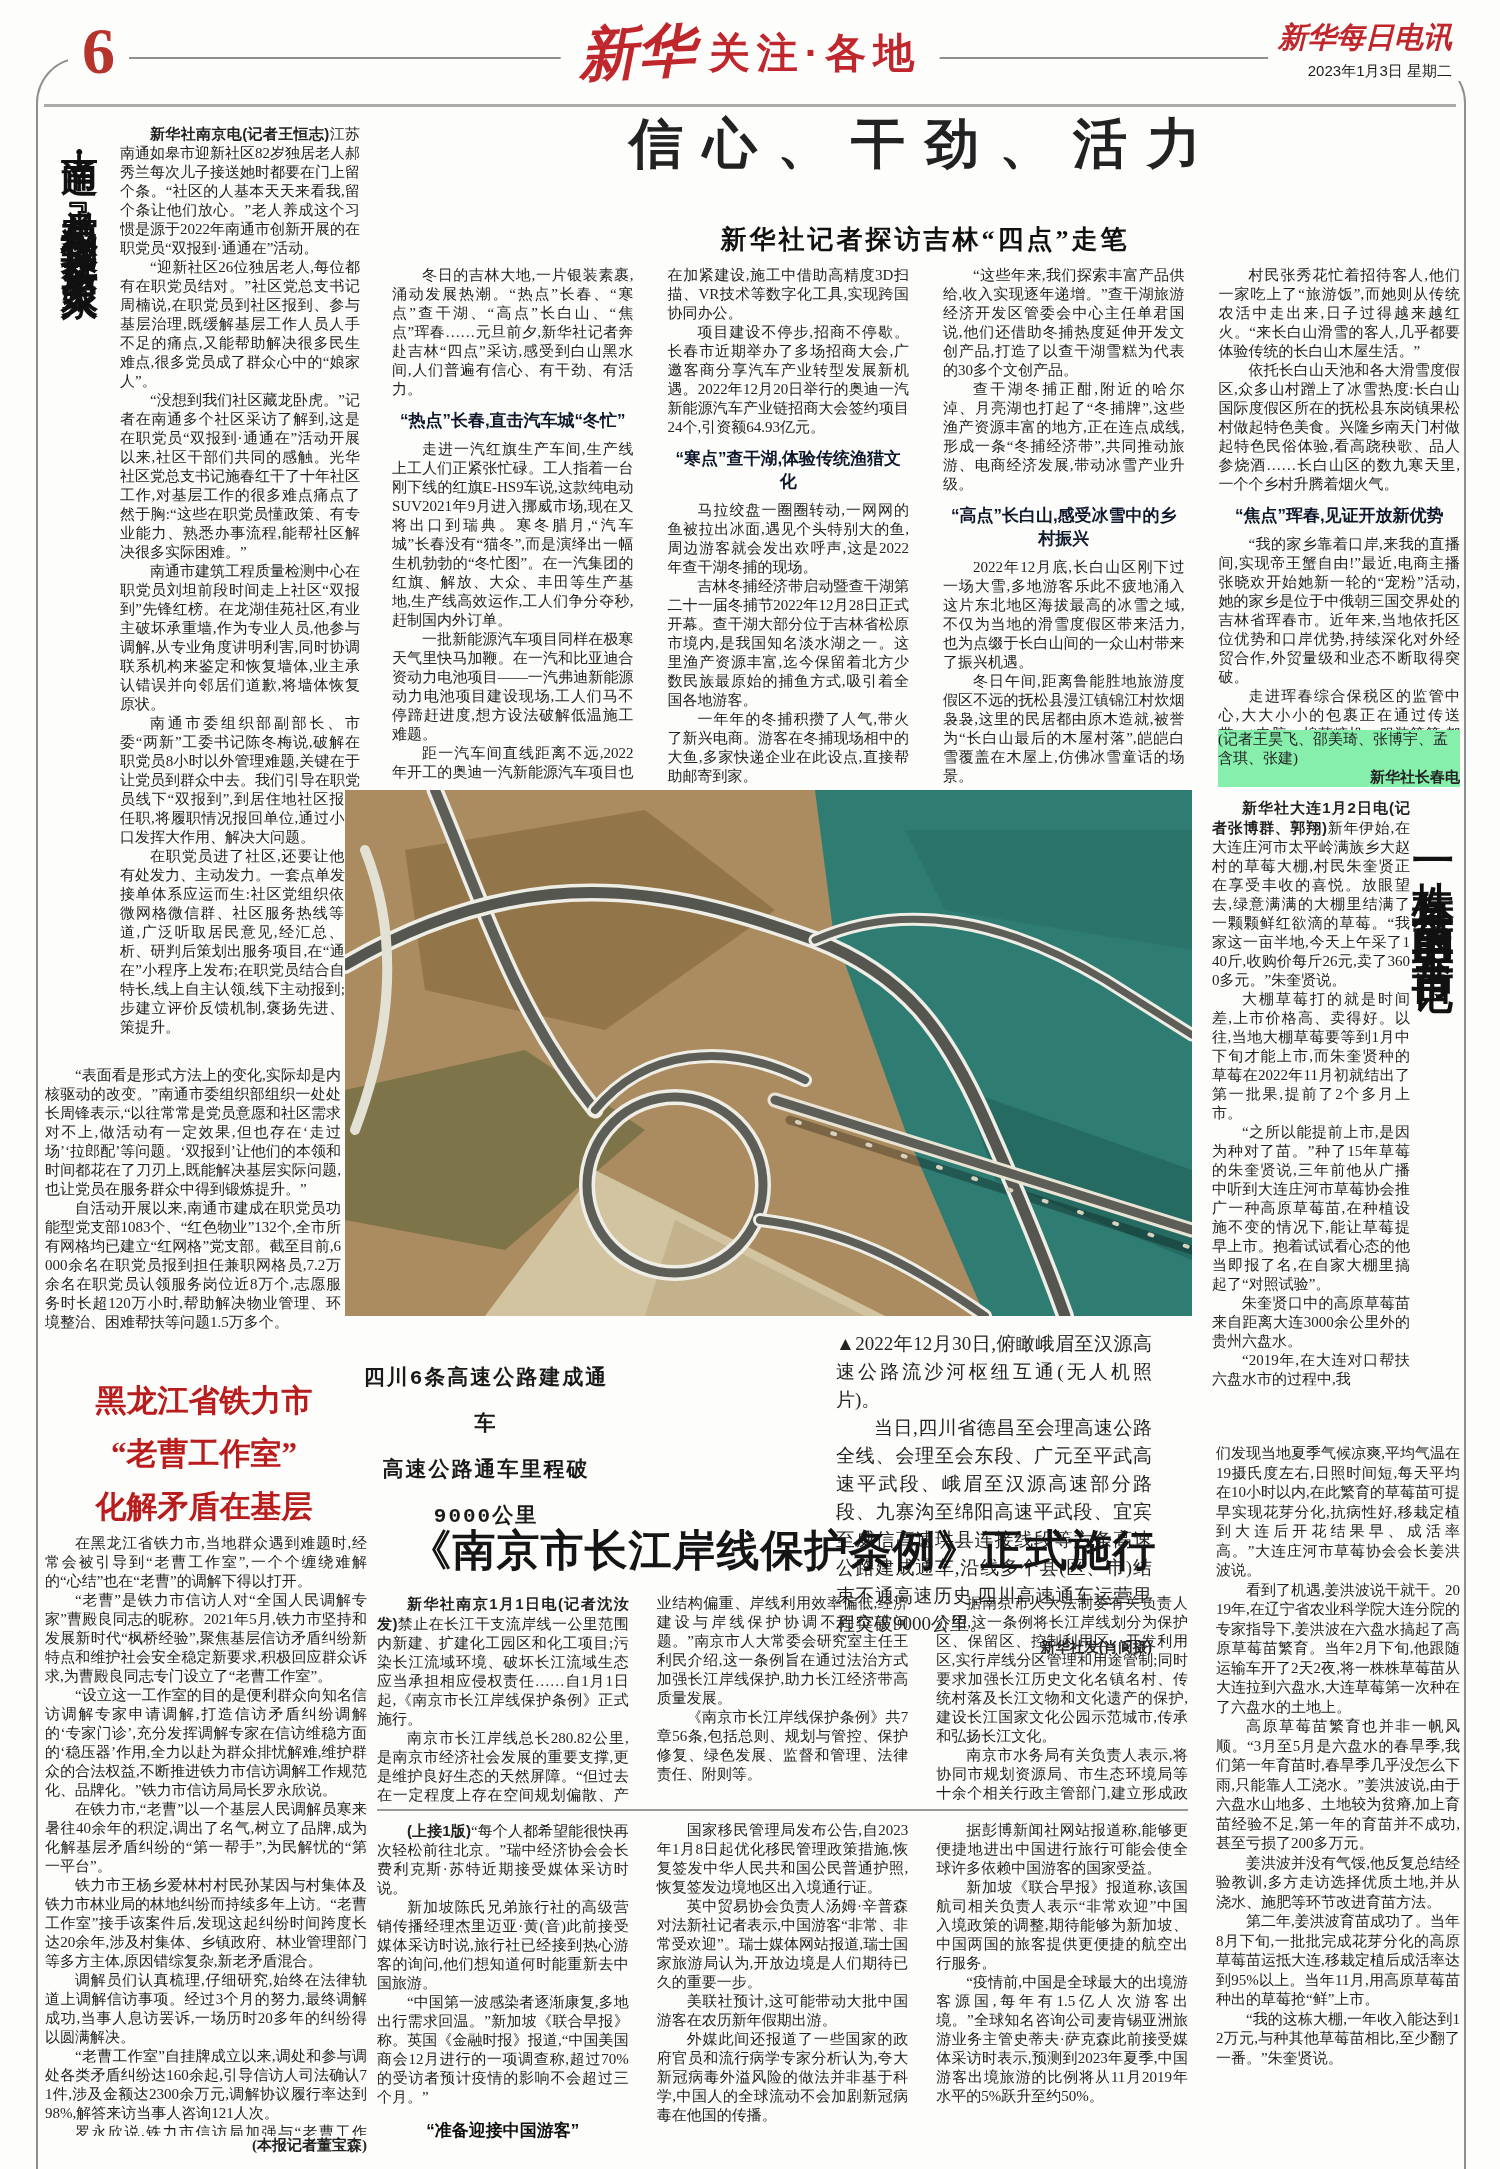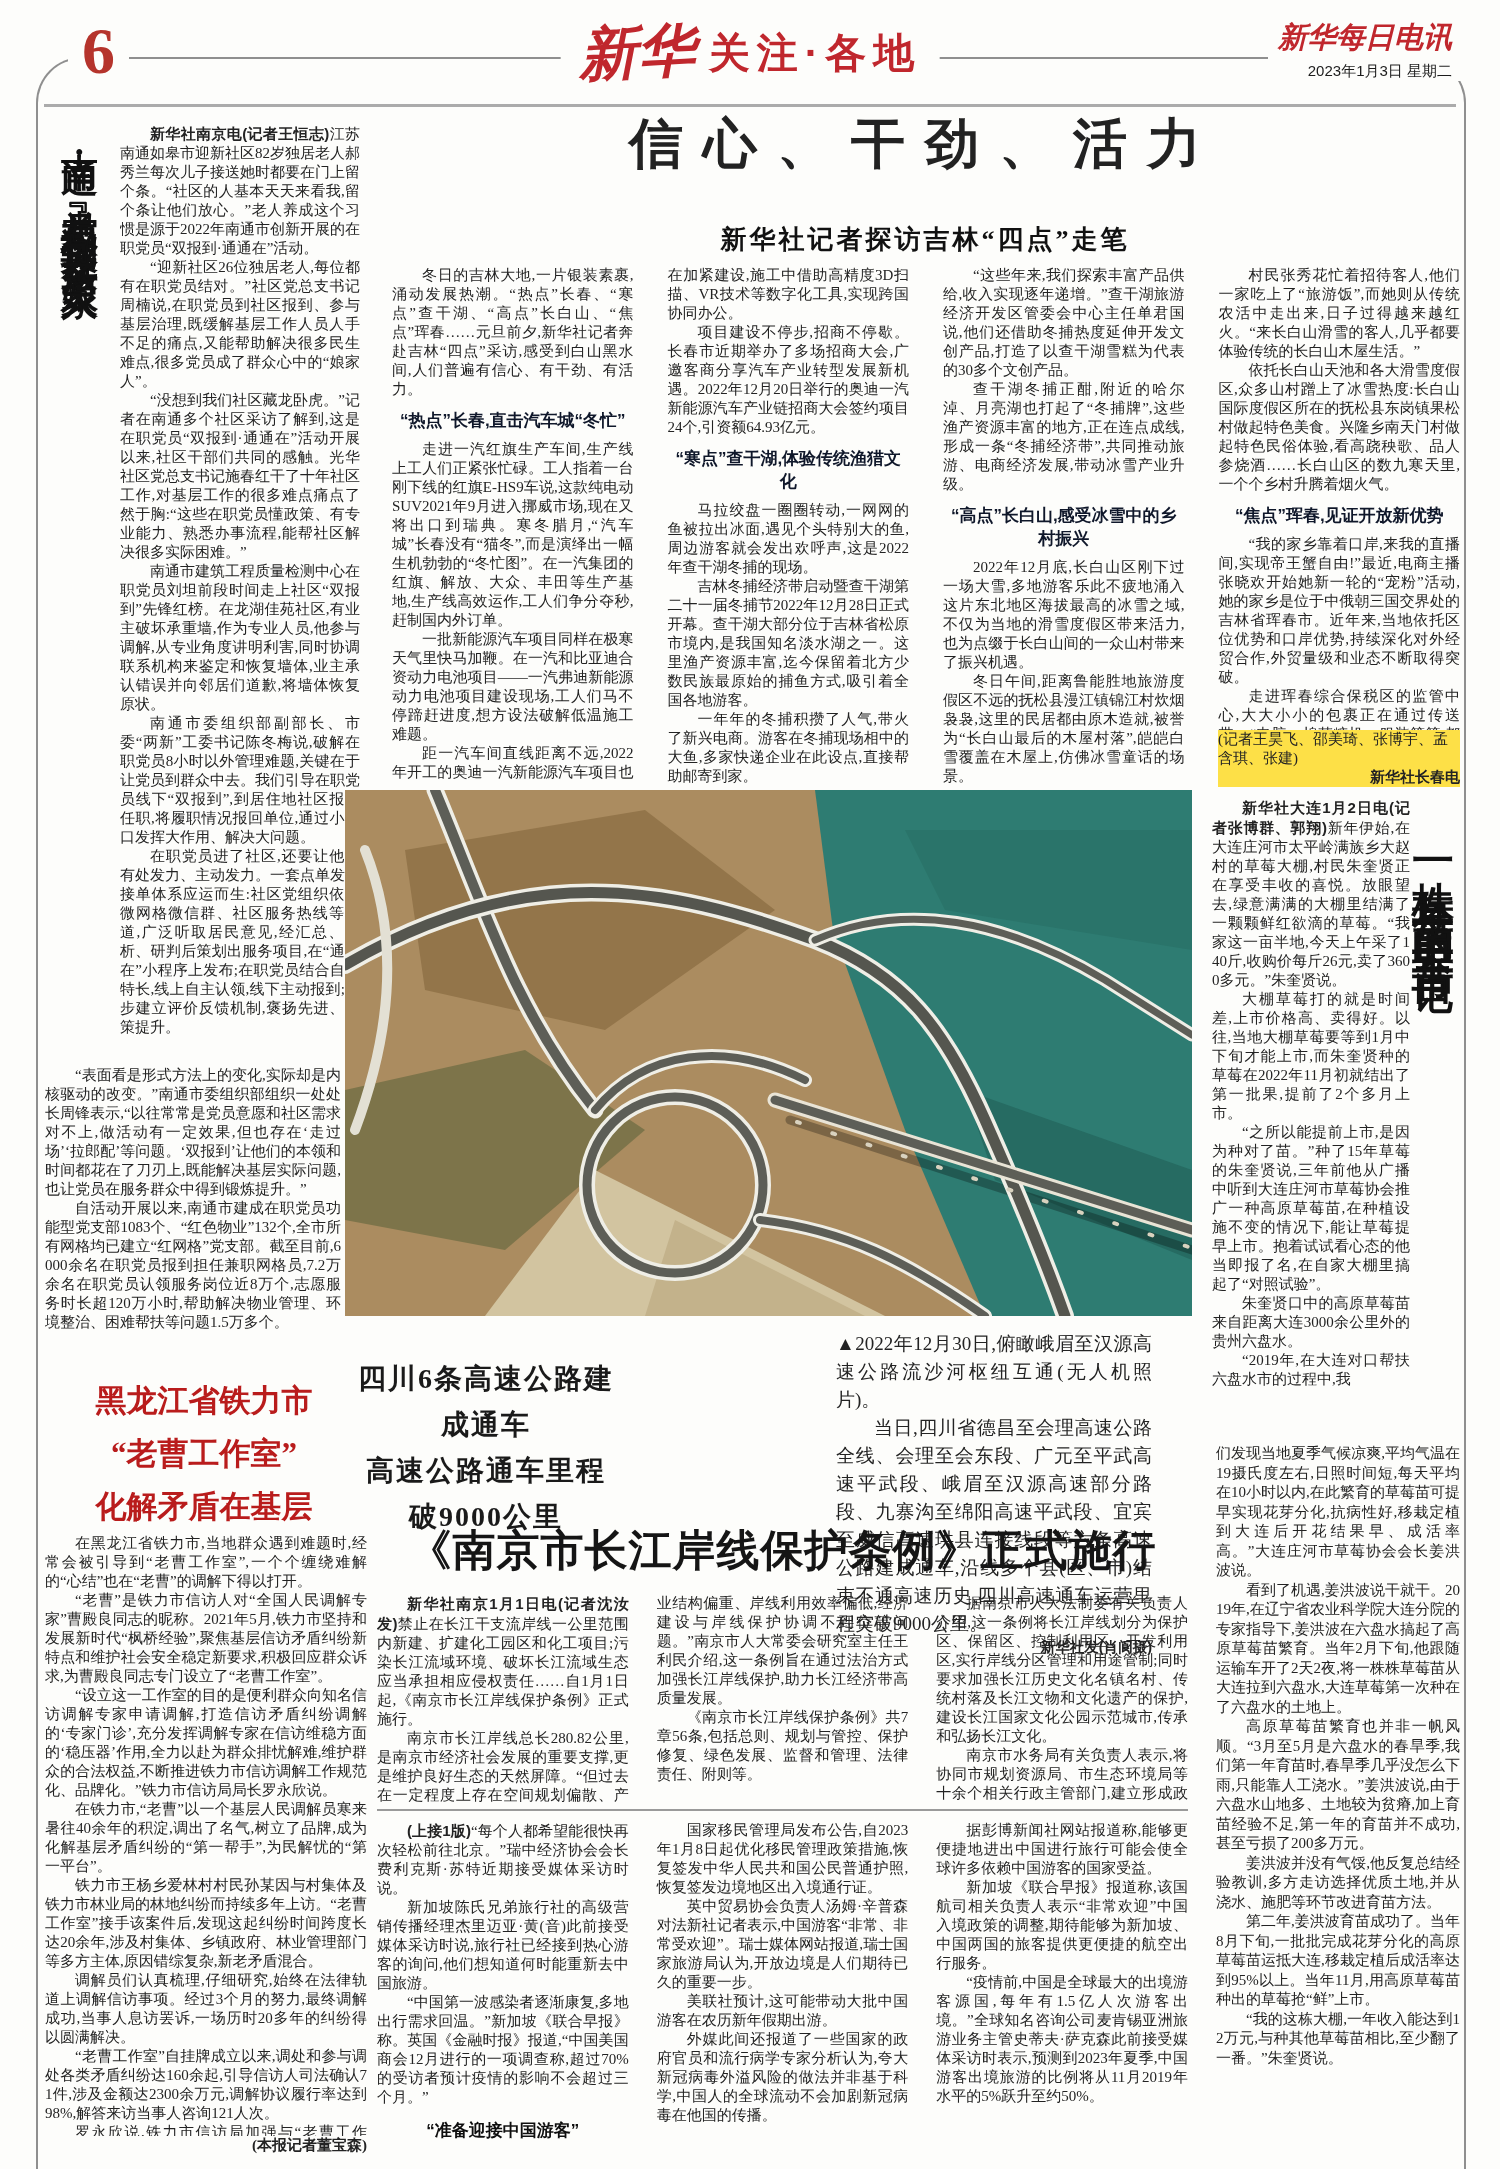"(记者王昊飞、邵美琦、张博宇、孟含琪、张建)" .jl-sign { background: #fde047 -> #86efac }
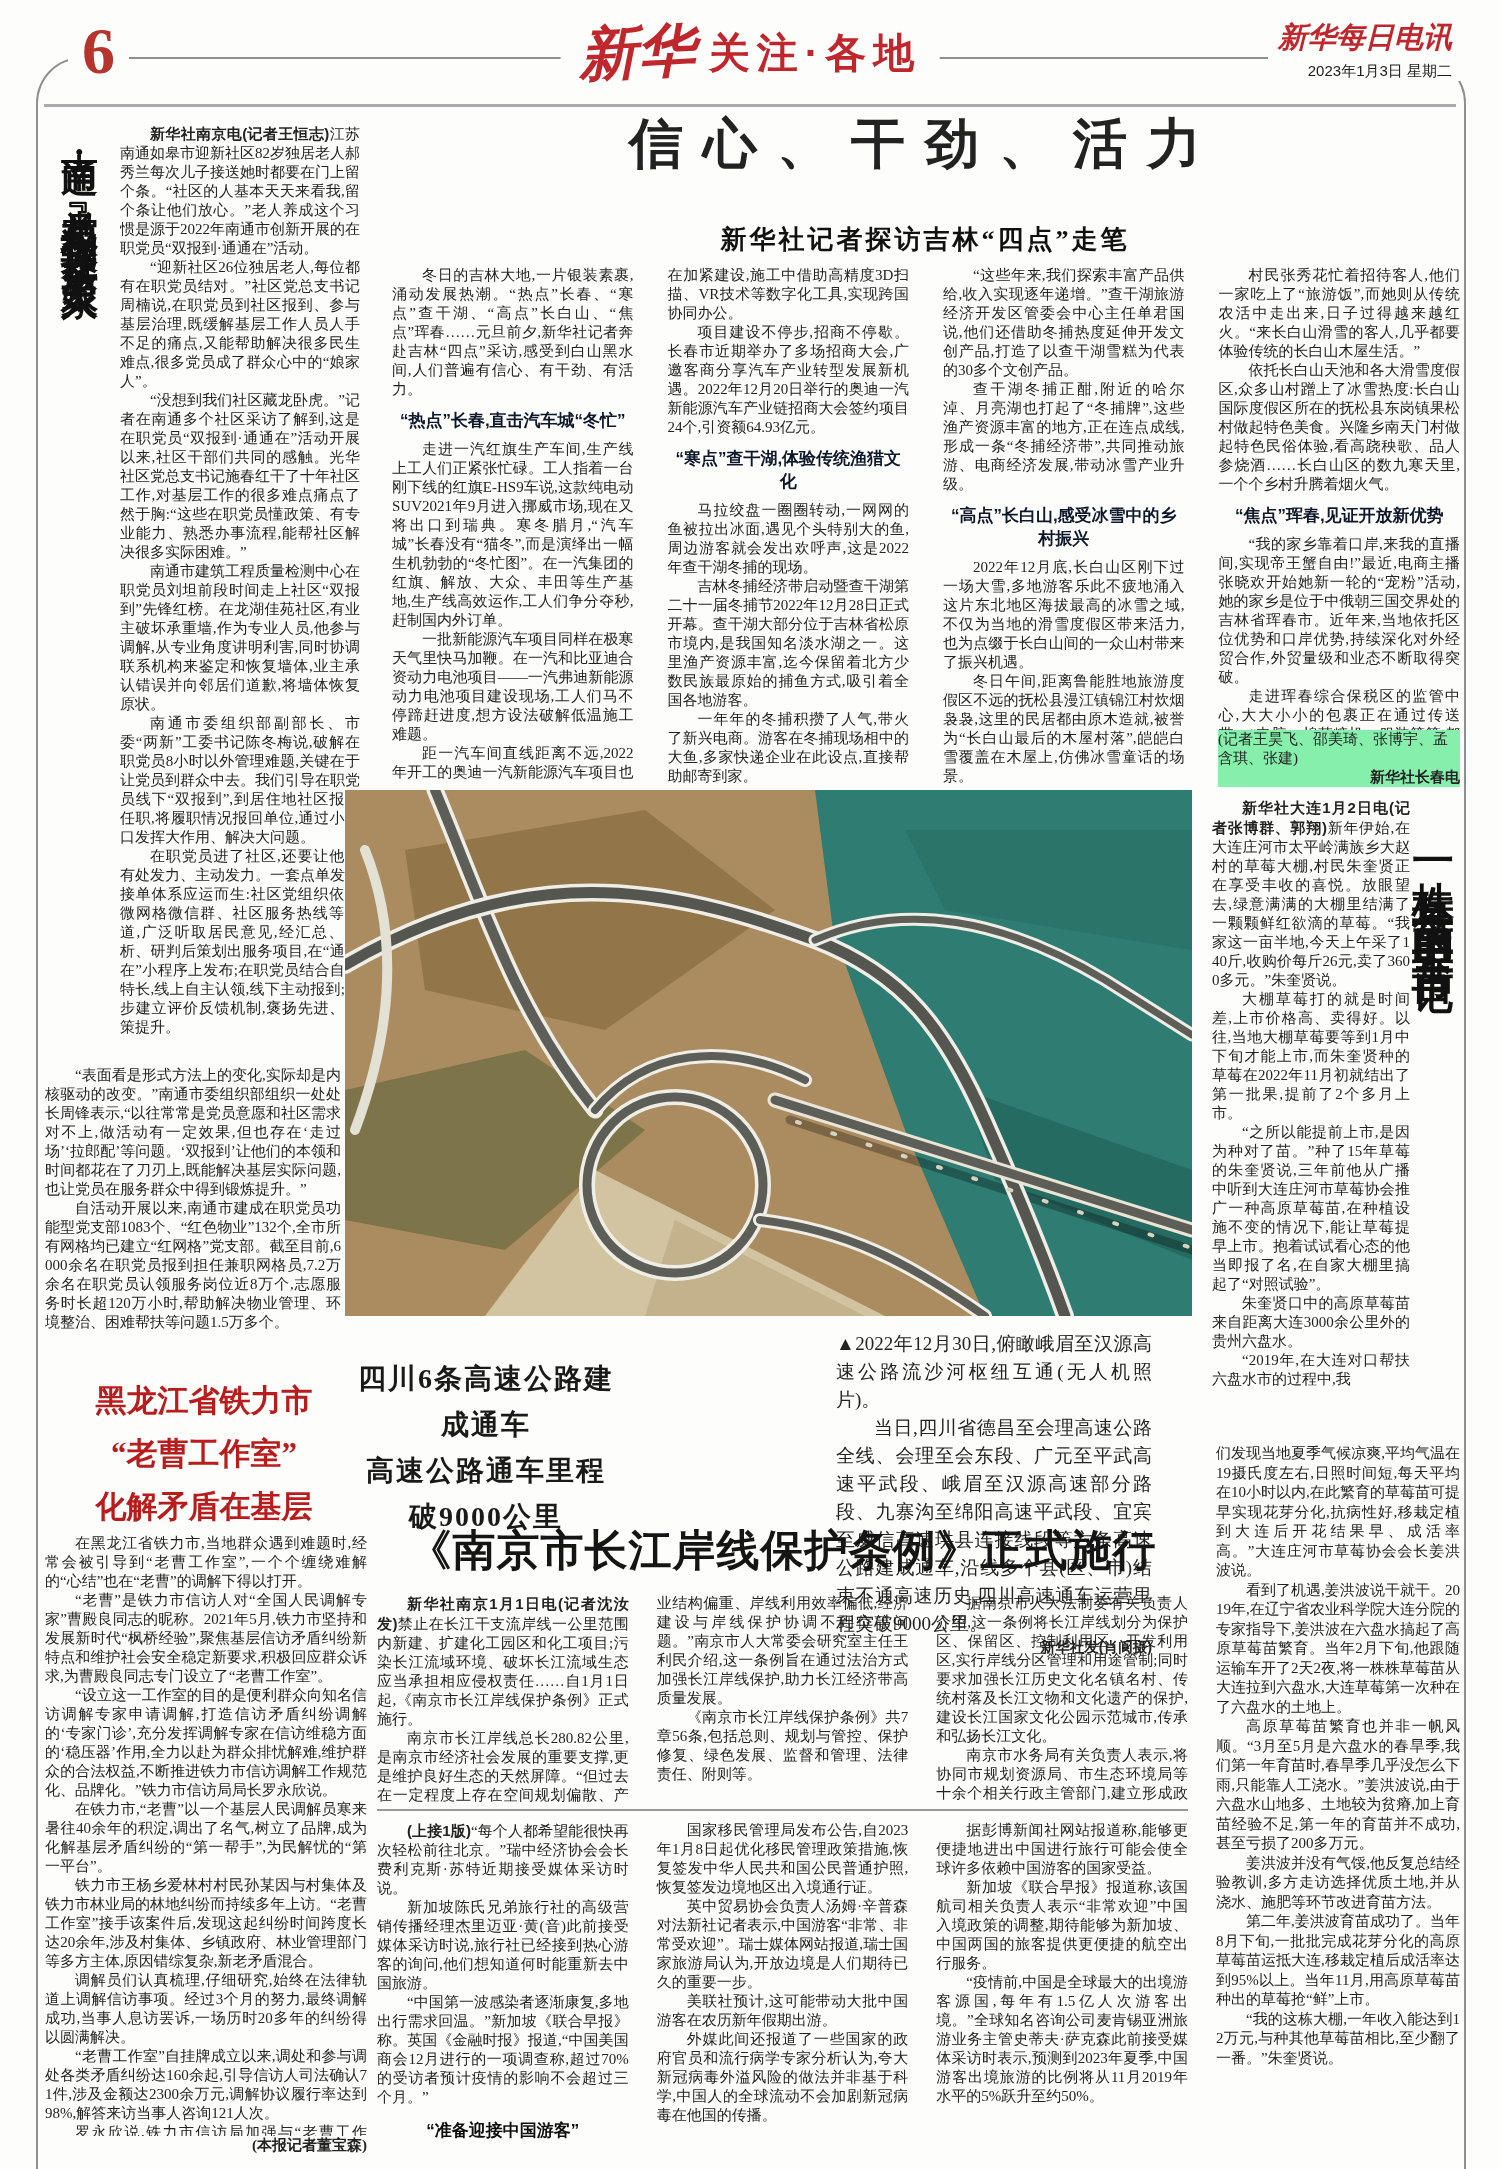"四川6条高速公路建成通车" .sc-head { font-family: none -> Liberation Mono, monospace; font-size: 28px -> 21px }
